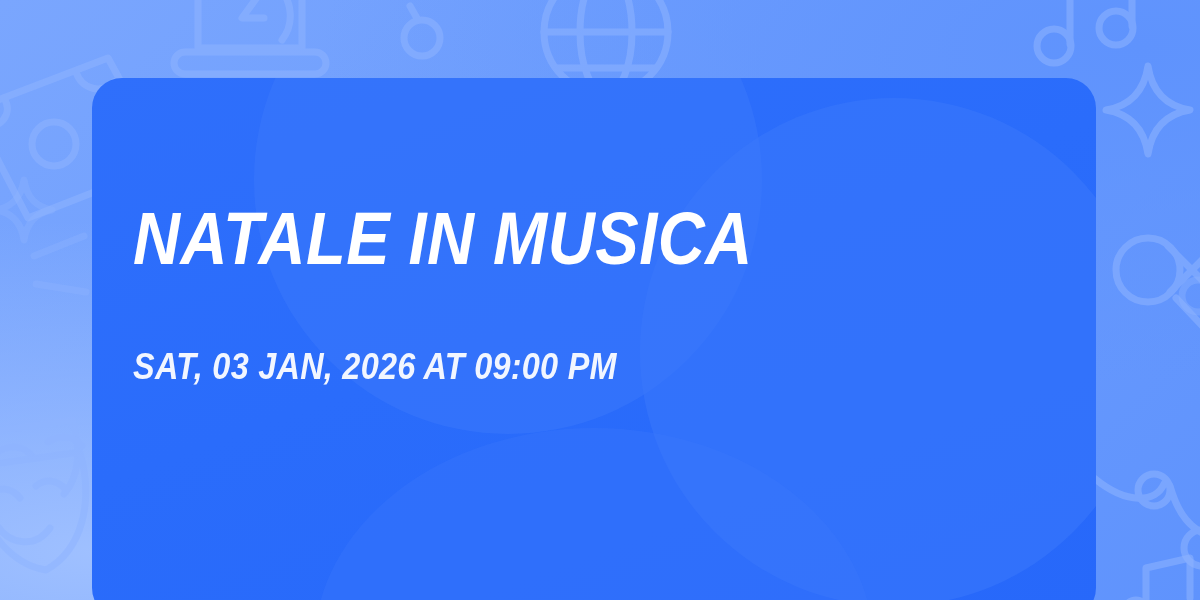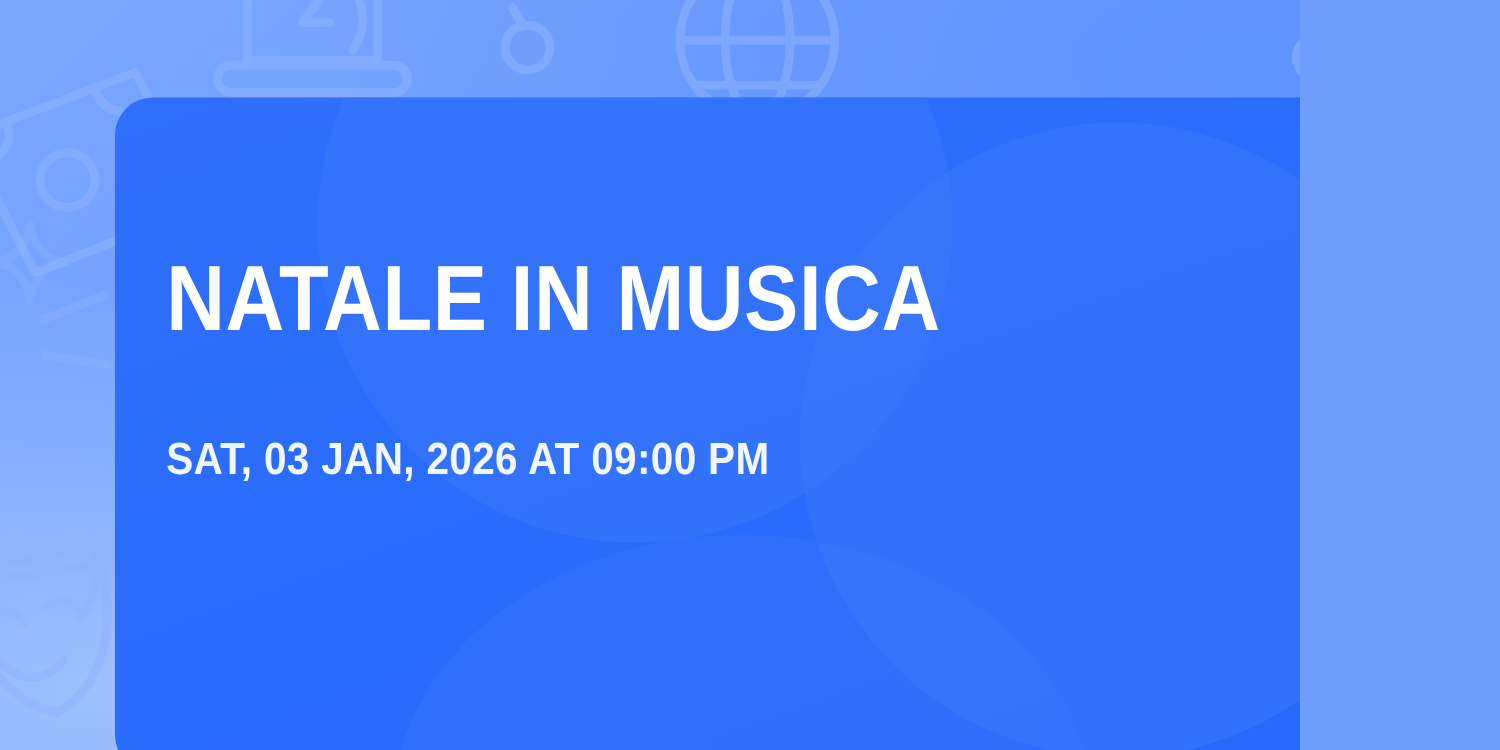"NATALE IN MUSICA" .stage { font-style: none -> italic; width: 1040px -> 1200px }
